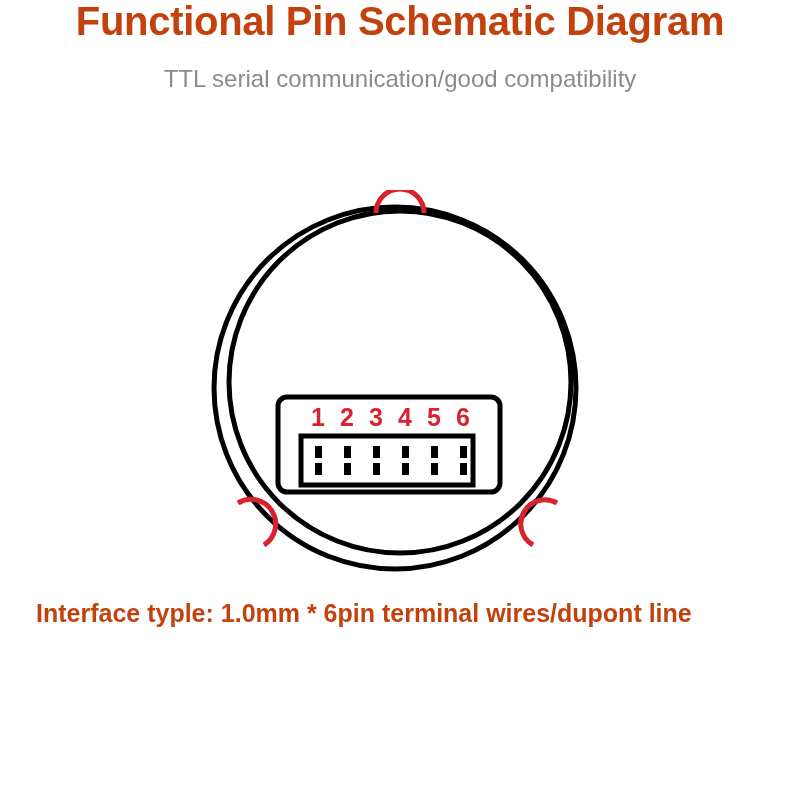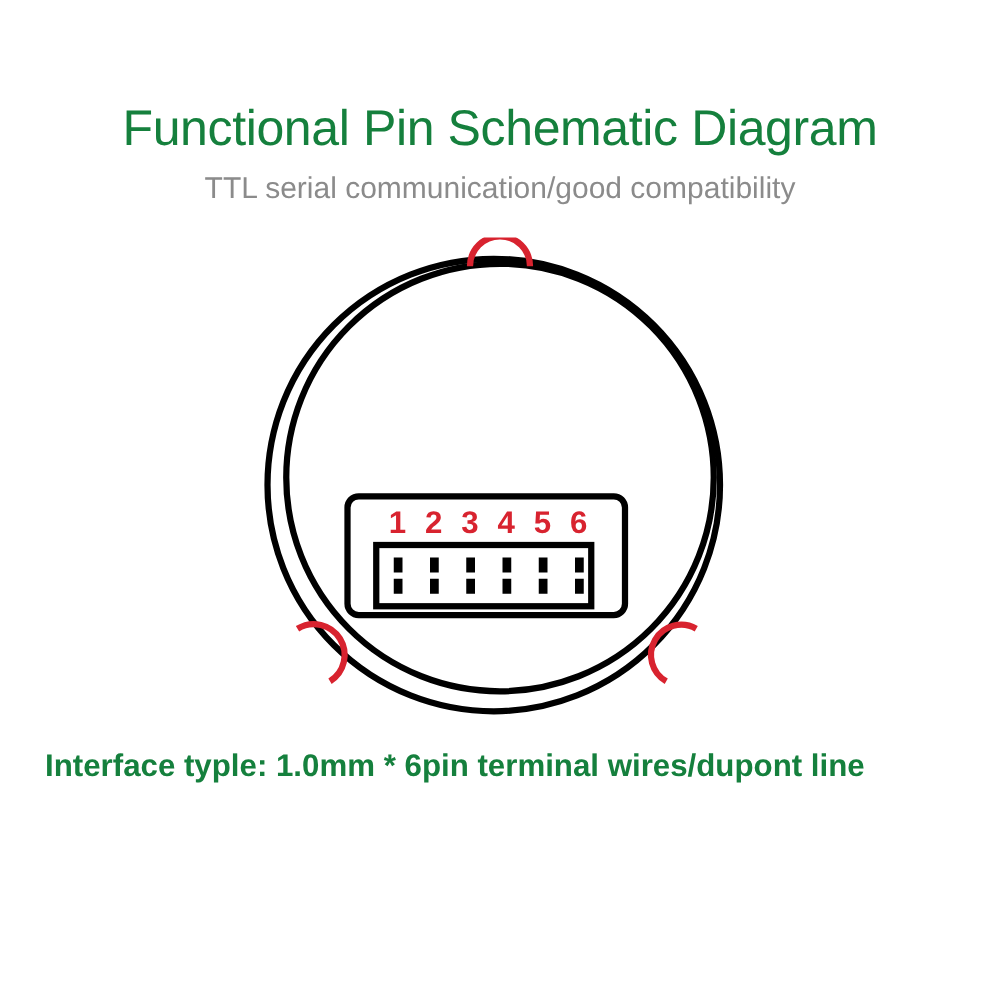"Functional Pin Schematic Diagram" .title { color: #15803d -> #c2410c; font-weight: normal -> bold; padding-top: 82px -> none }
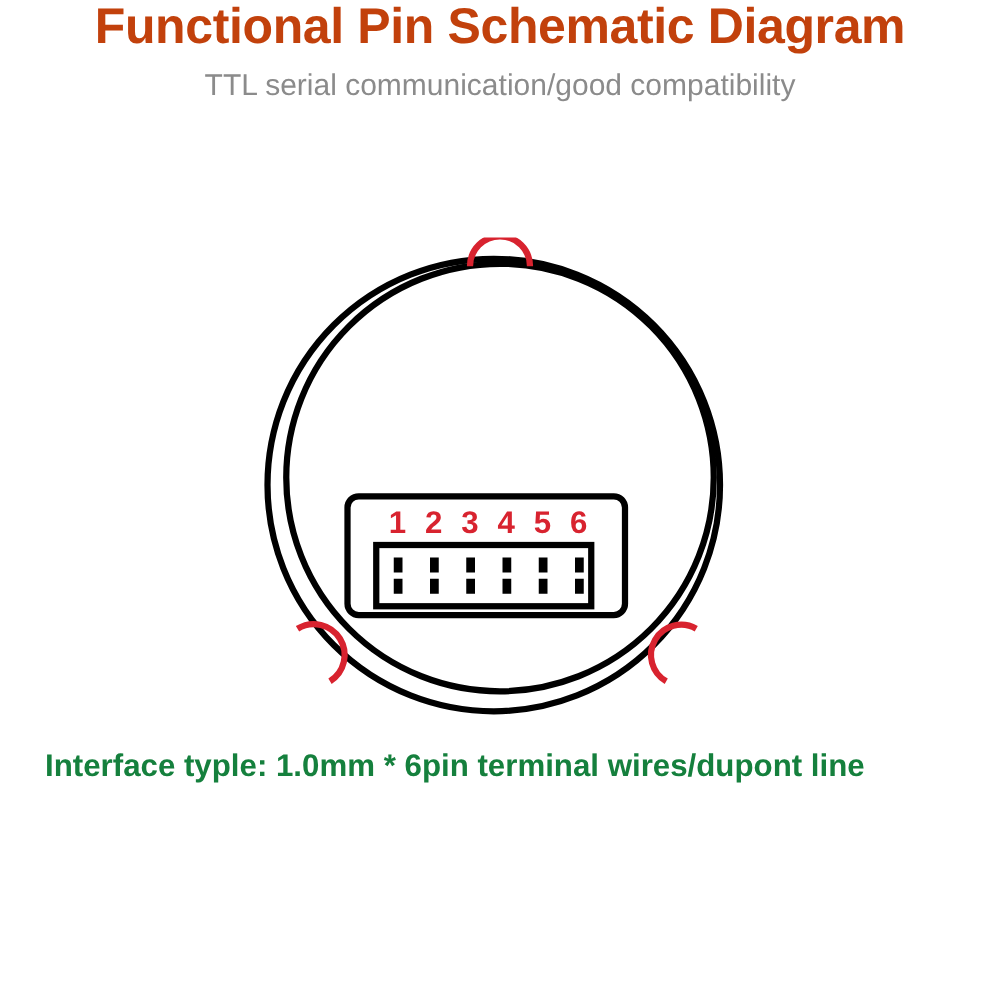"TTL serial communication/good" .subtitle { margin: 2px -> 12px }
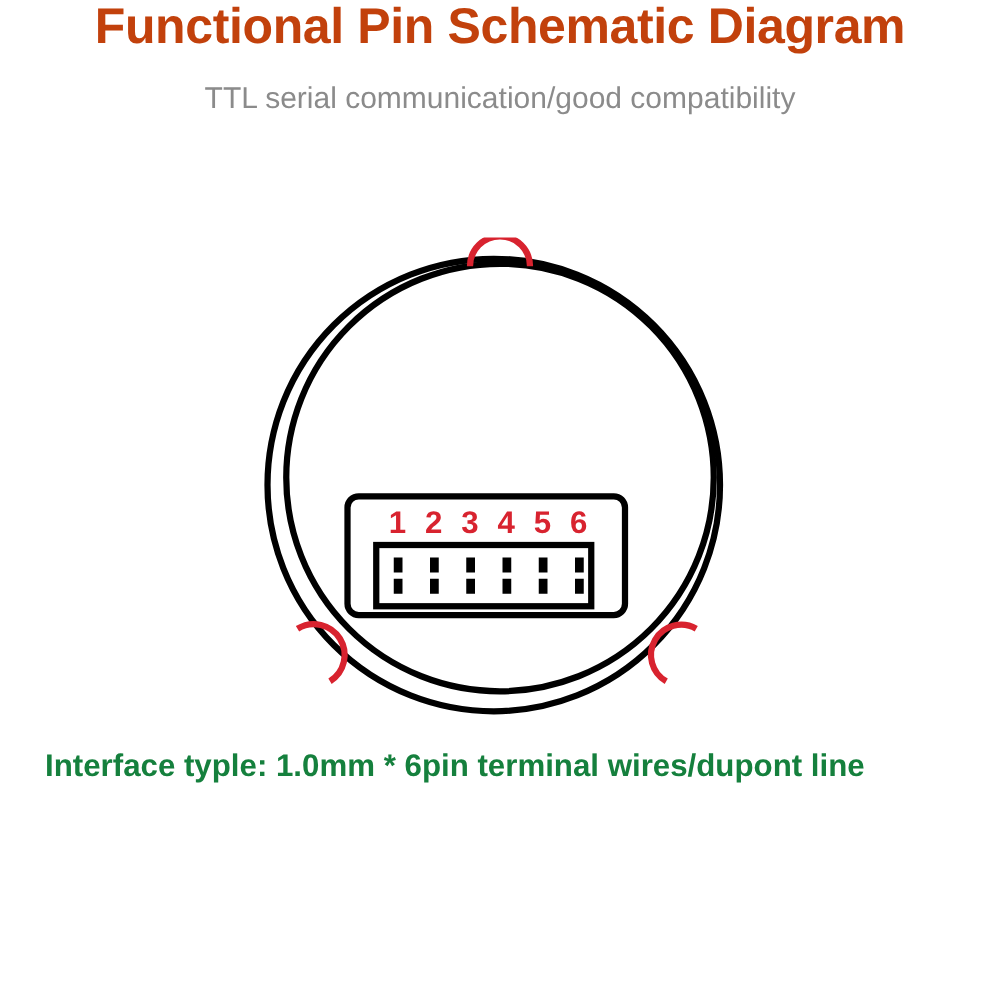"Interface typle: 1.0mm * 6pin" .spec-line { color: #15803d -> #c2410c }
